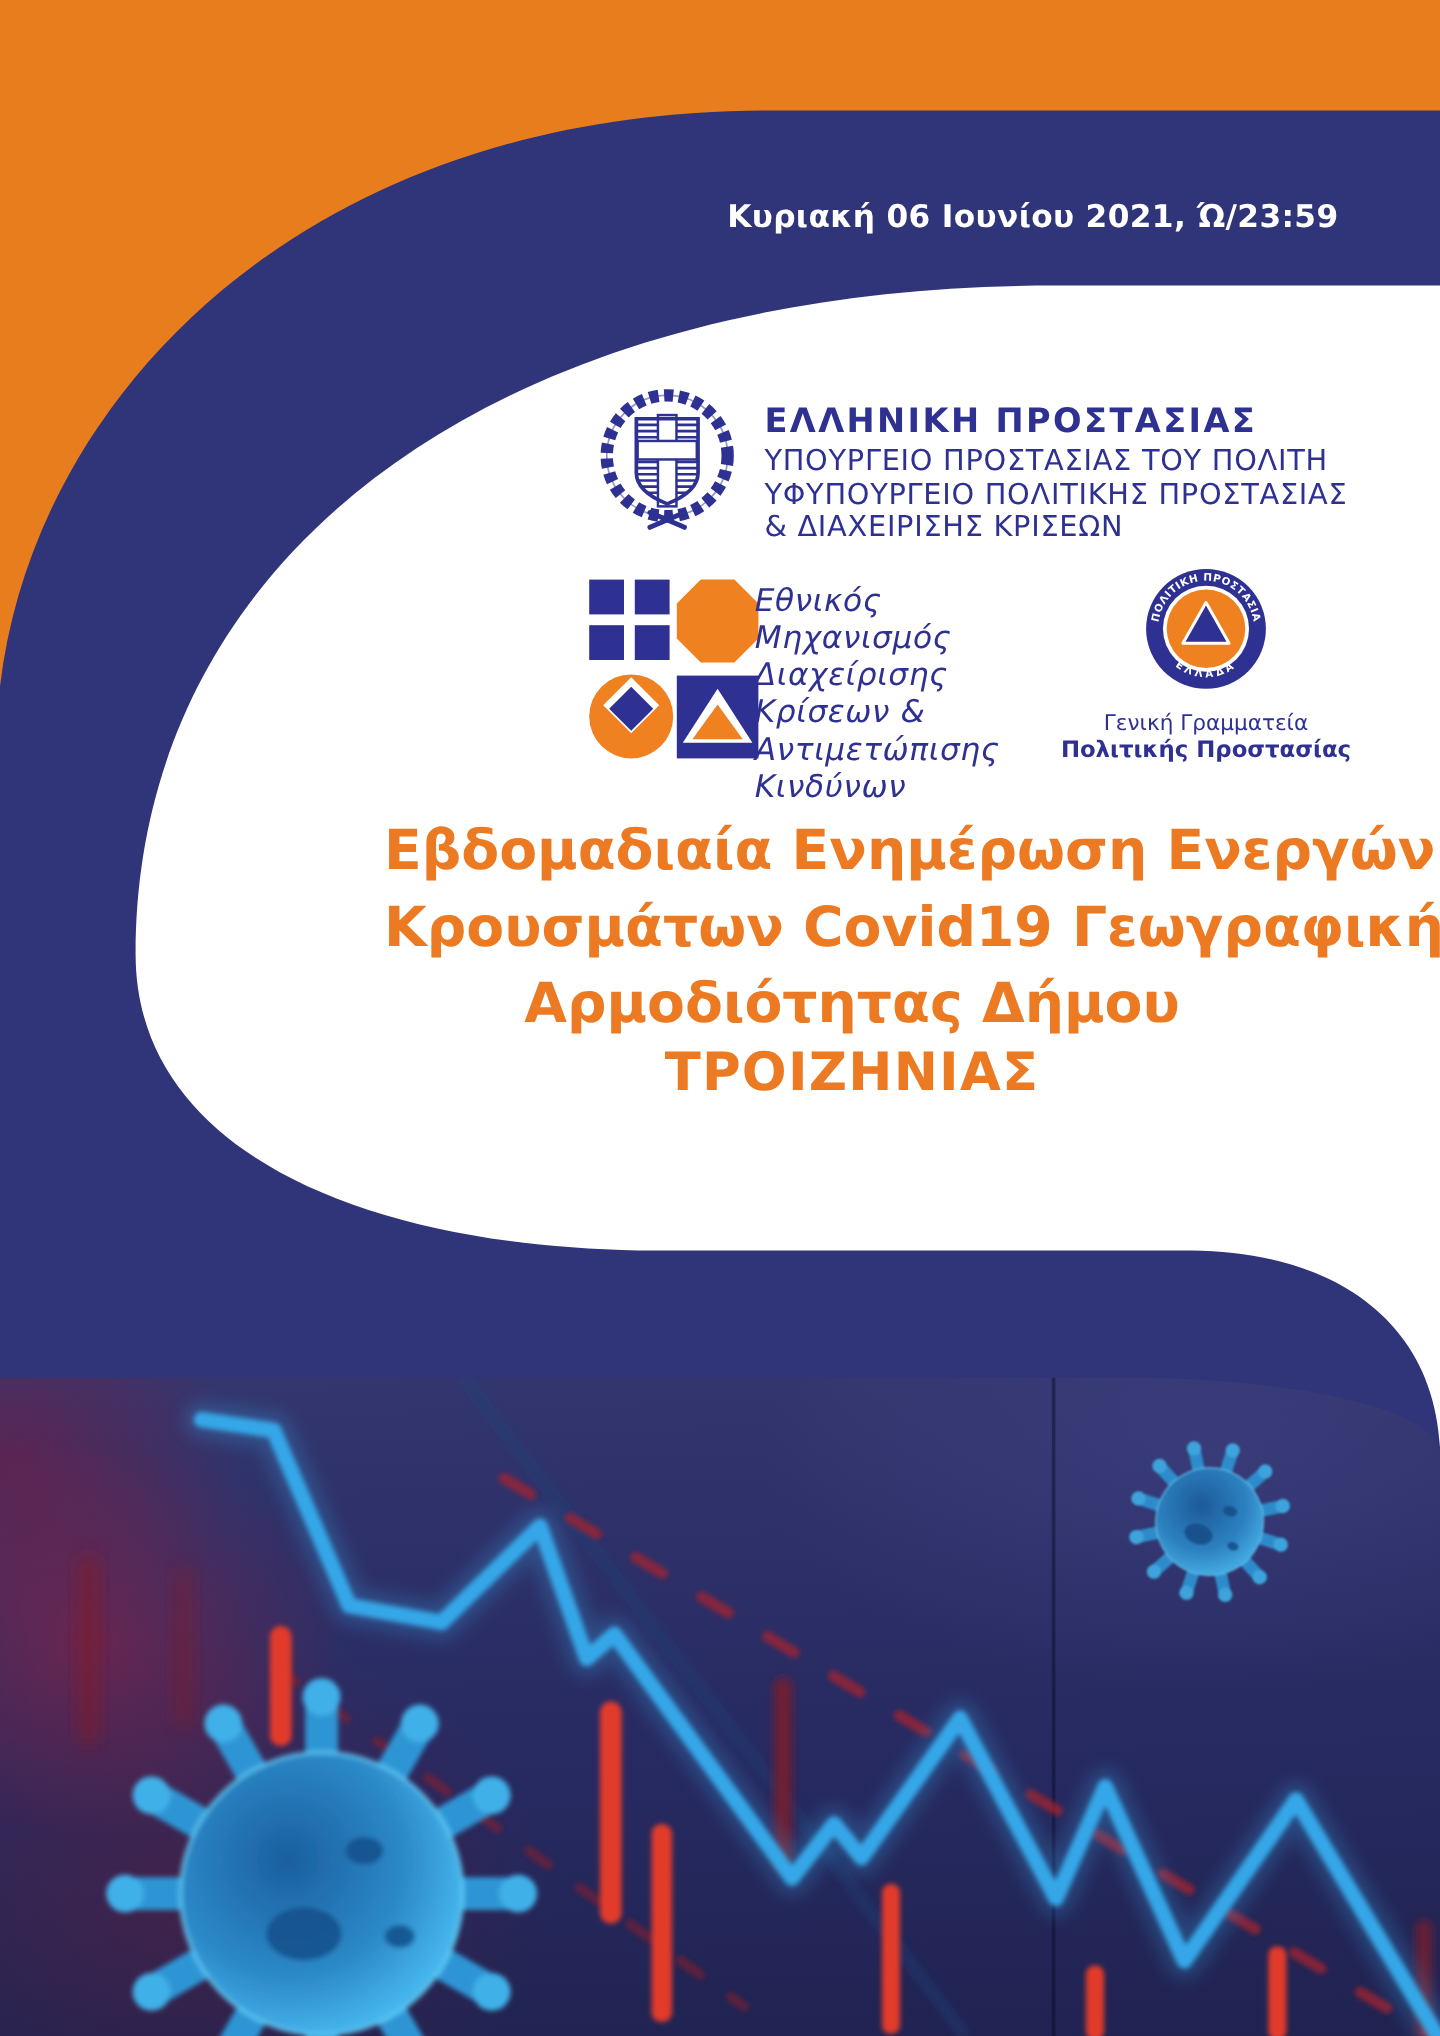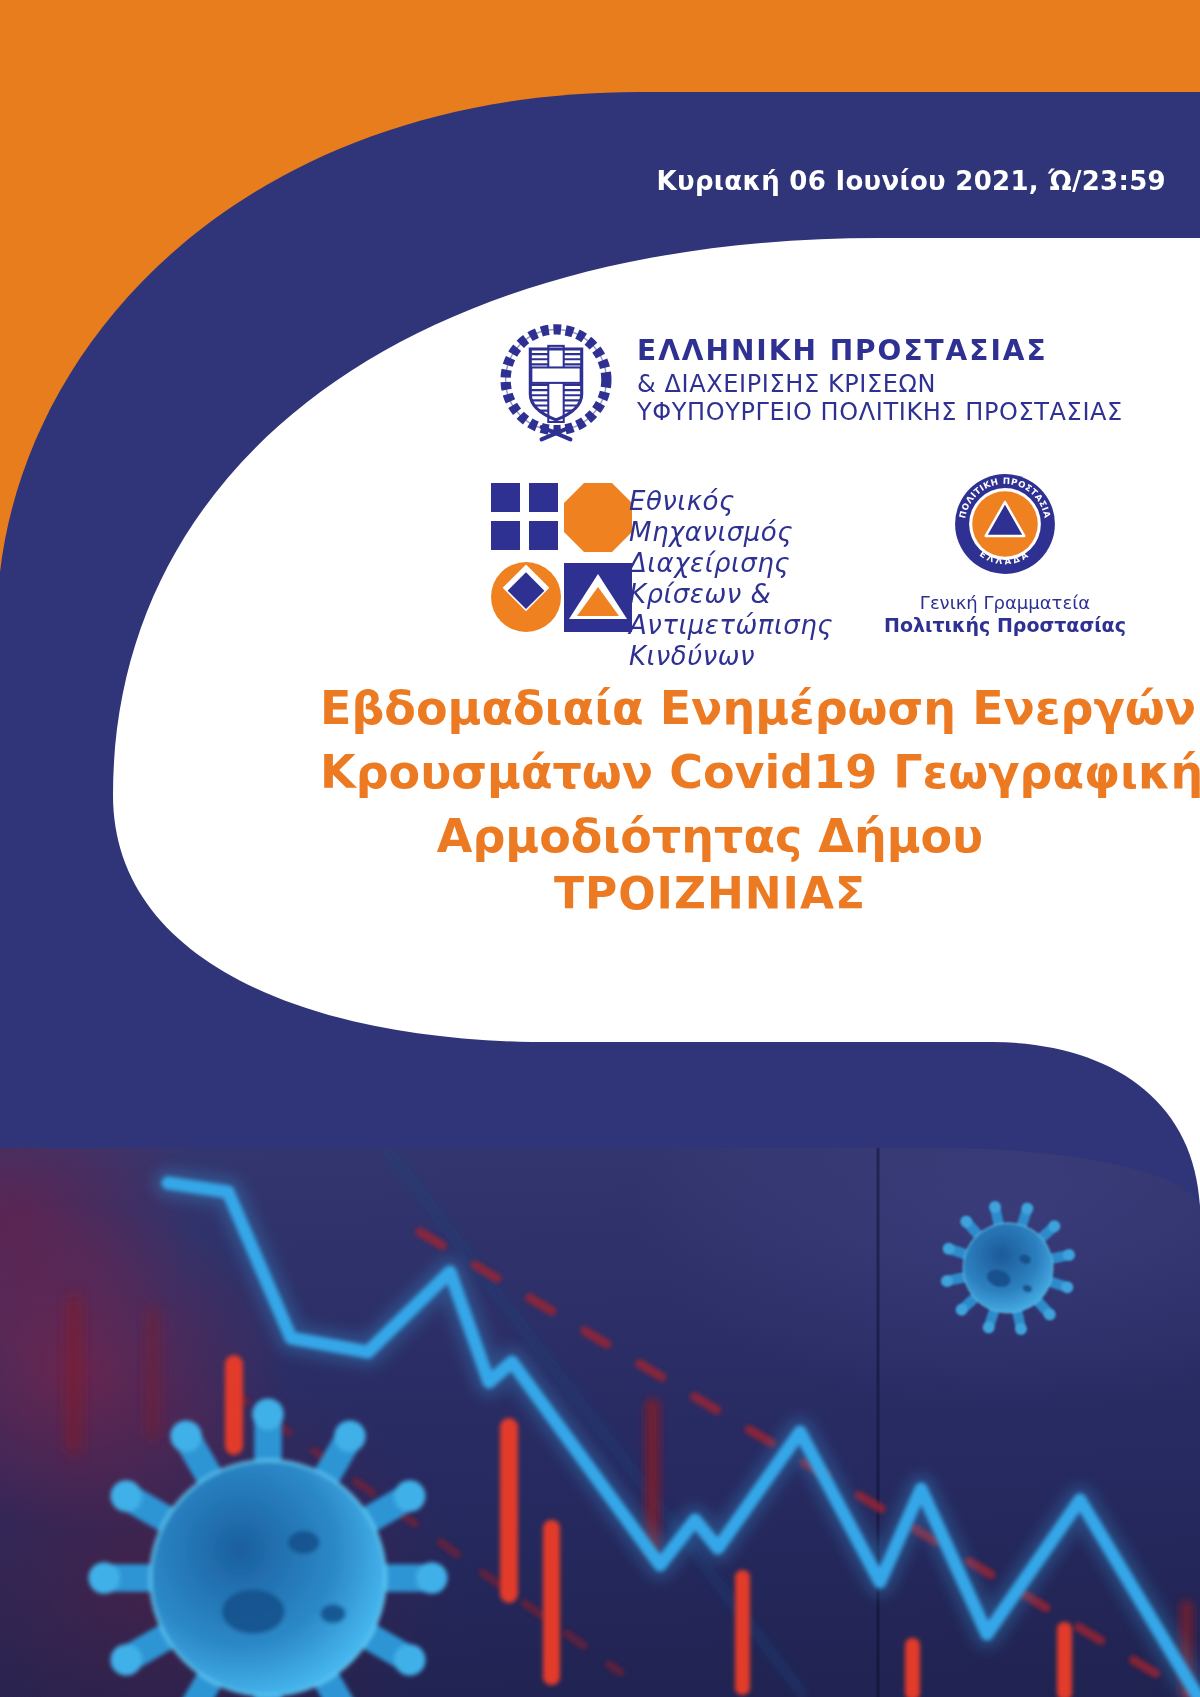"Κυριακή 06 Ιουνίου 2021, Ώ/23:59" .date-line { text-align: right -> none }
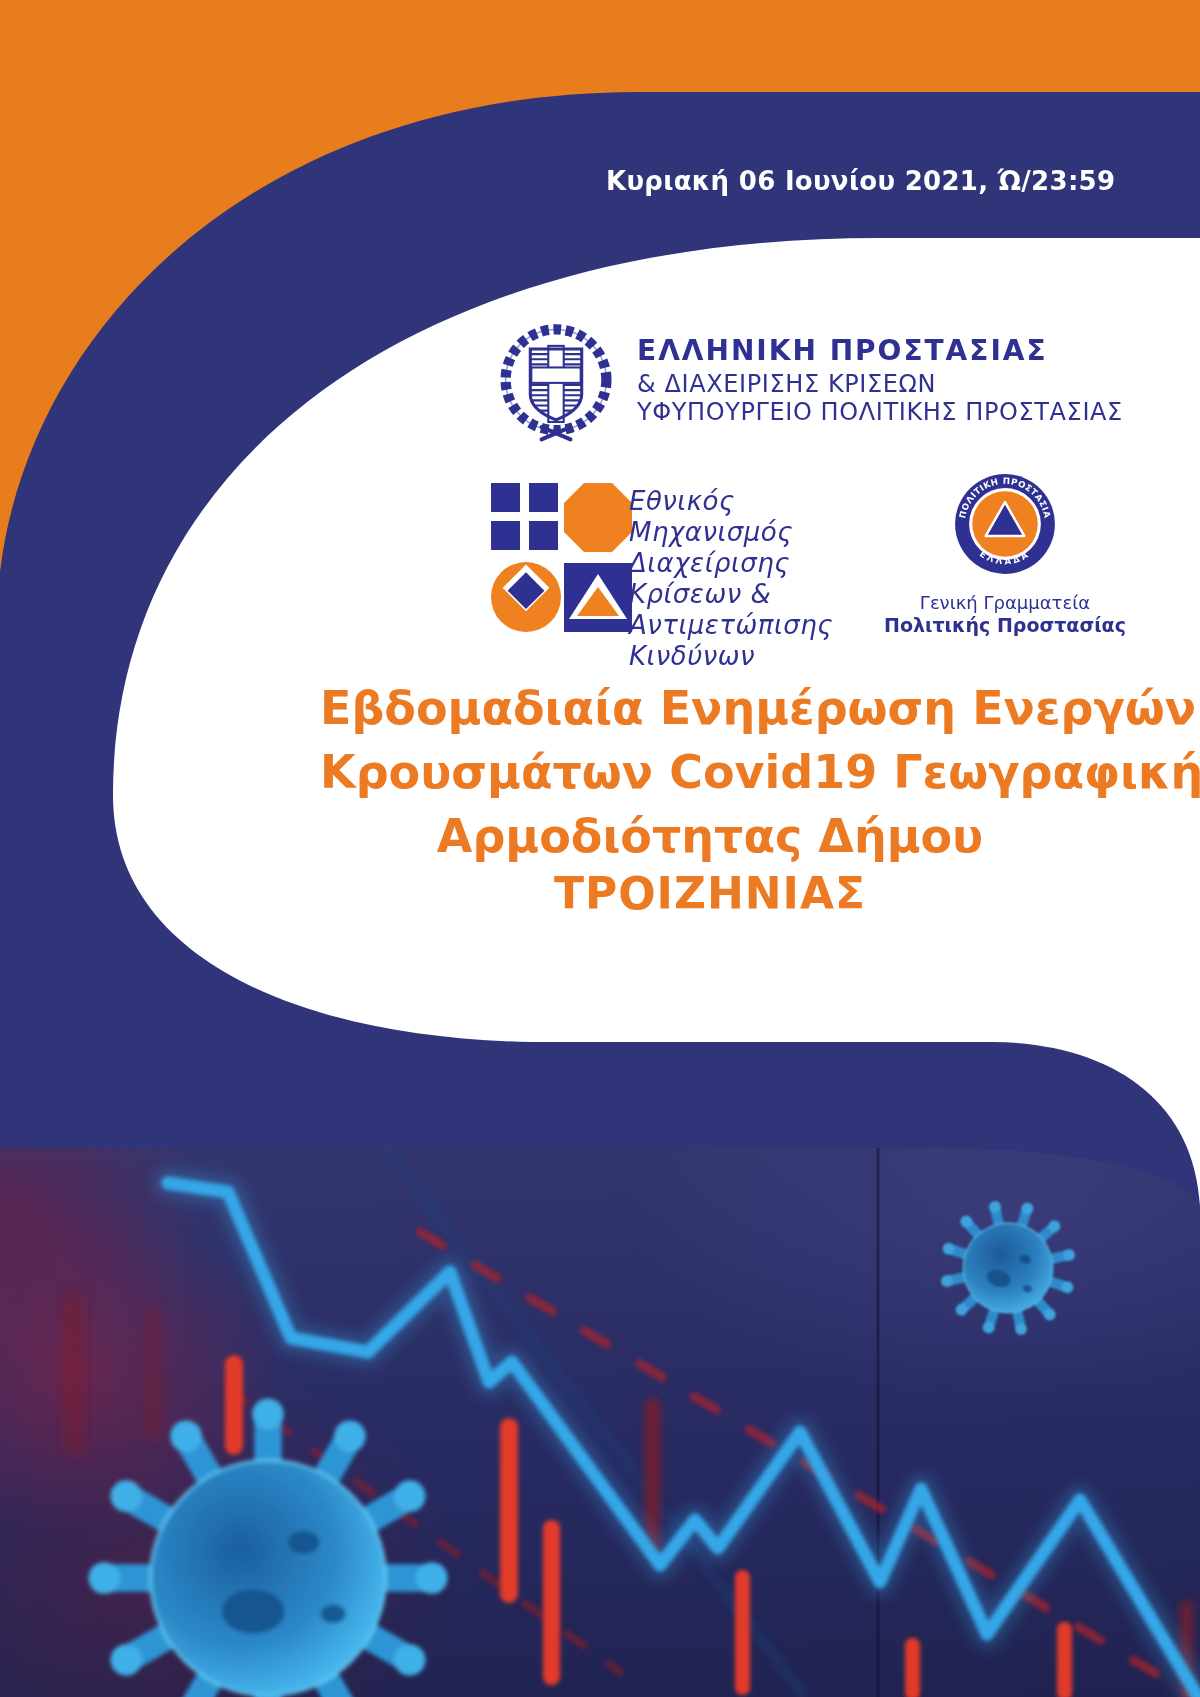"ΥΠΟΥΡΓΕΙΟ ΠΡΟΣΤΑΣΙΑΣ ΤΟΥ ΠΟΛΙΤΗ" div.gov-l { html: none -> <div>ΥΠΟΥΡΓΕΙΟ ΠΡΟΣΤΑΣΙΑΣ ΤΟΥ ΠΟΛΙΤΗ</div> }
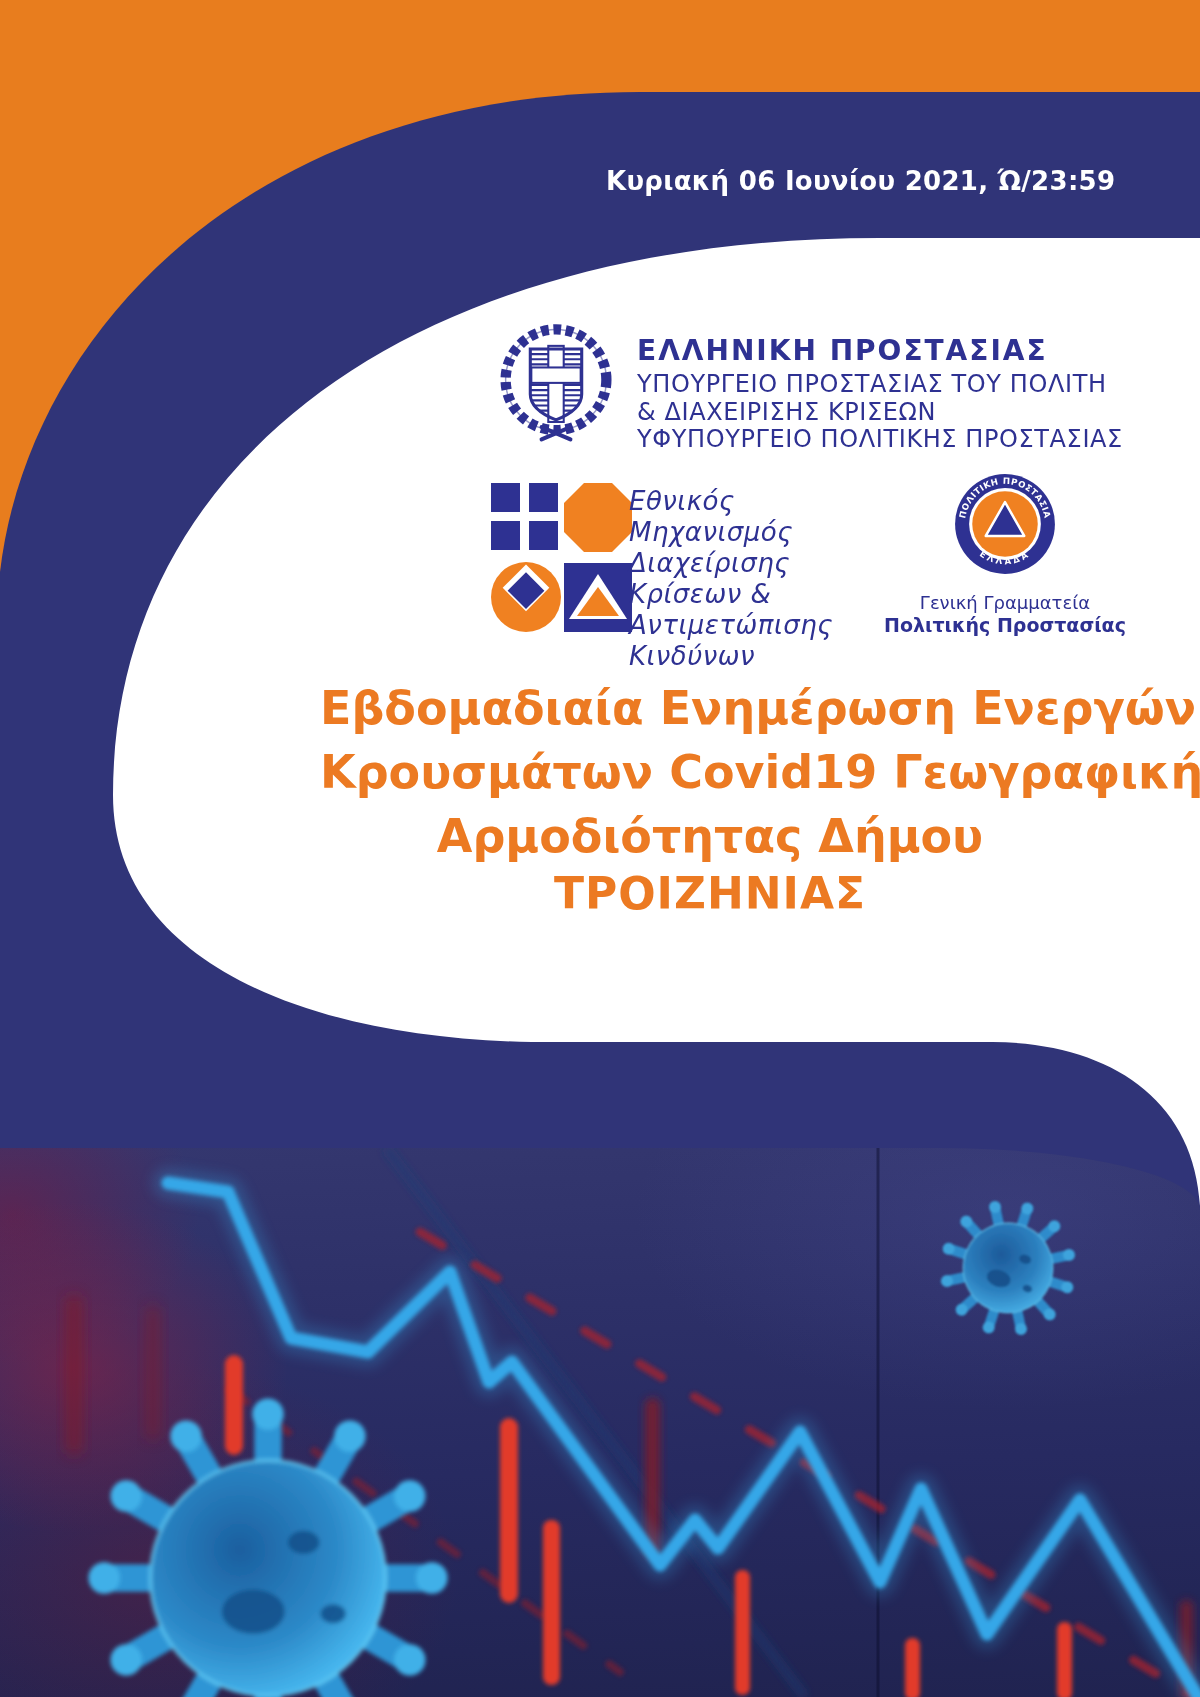"& ΔΙΑΧΕΙΡΙΣΗΣ ΚΡΙΣΕΩΝ" div.gov-l { order: before "ΥΦΥΠΟΥΡΓΕΙΟ ΠΟΛΙΤΙΚΗΣ ΠΡΟΣΤΑΣΙΑΣ" -> after "ΥΦΥΠΟΥΡΓΕΙΟ ΠΟΛΙΤΙΚΗΣ ΠΡΟΣΤΑΣΙΑΣ" }
